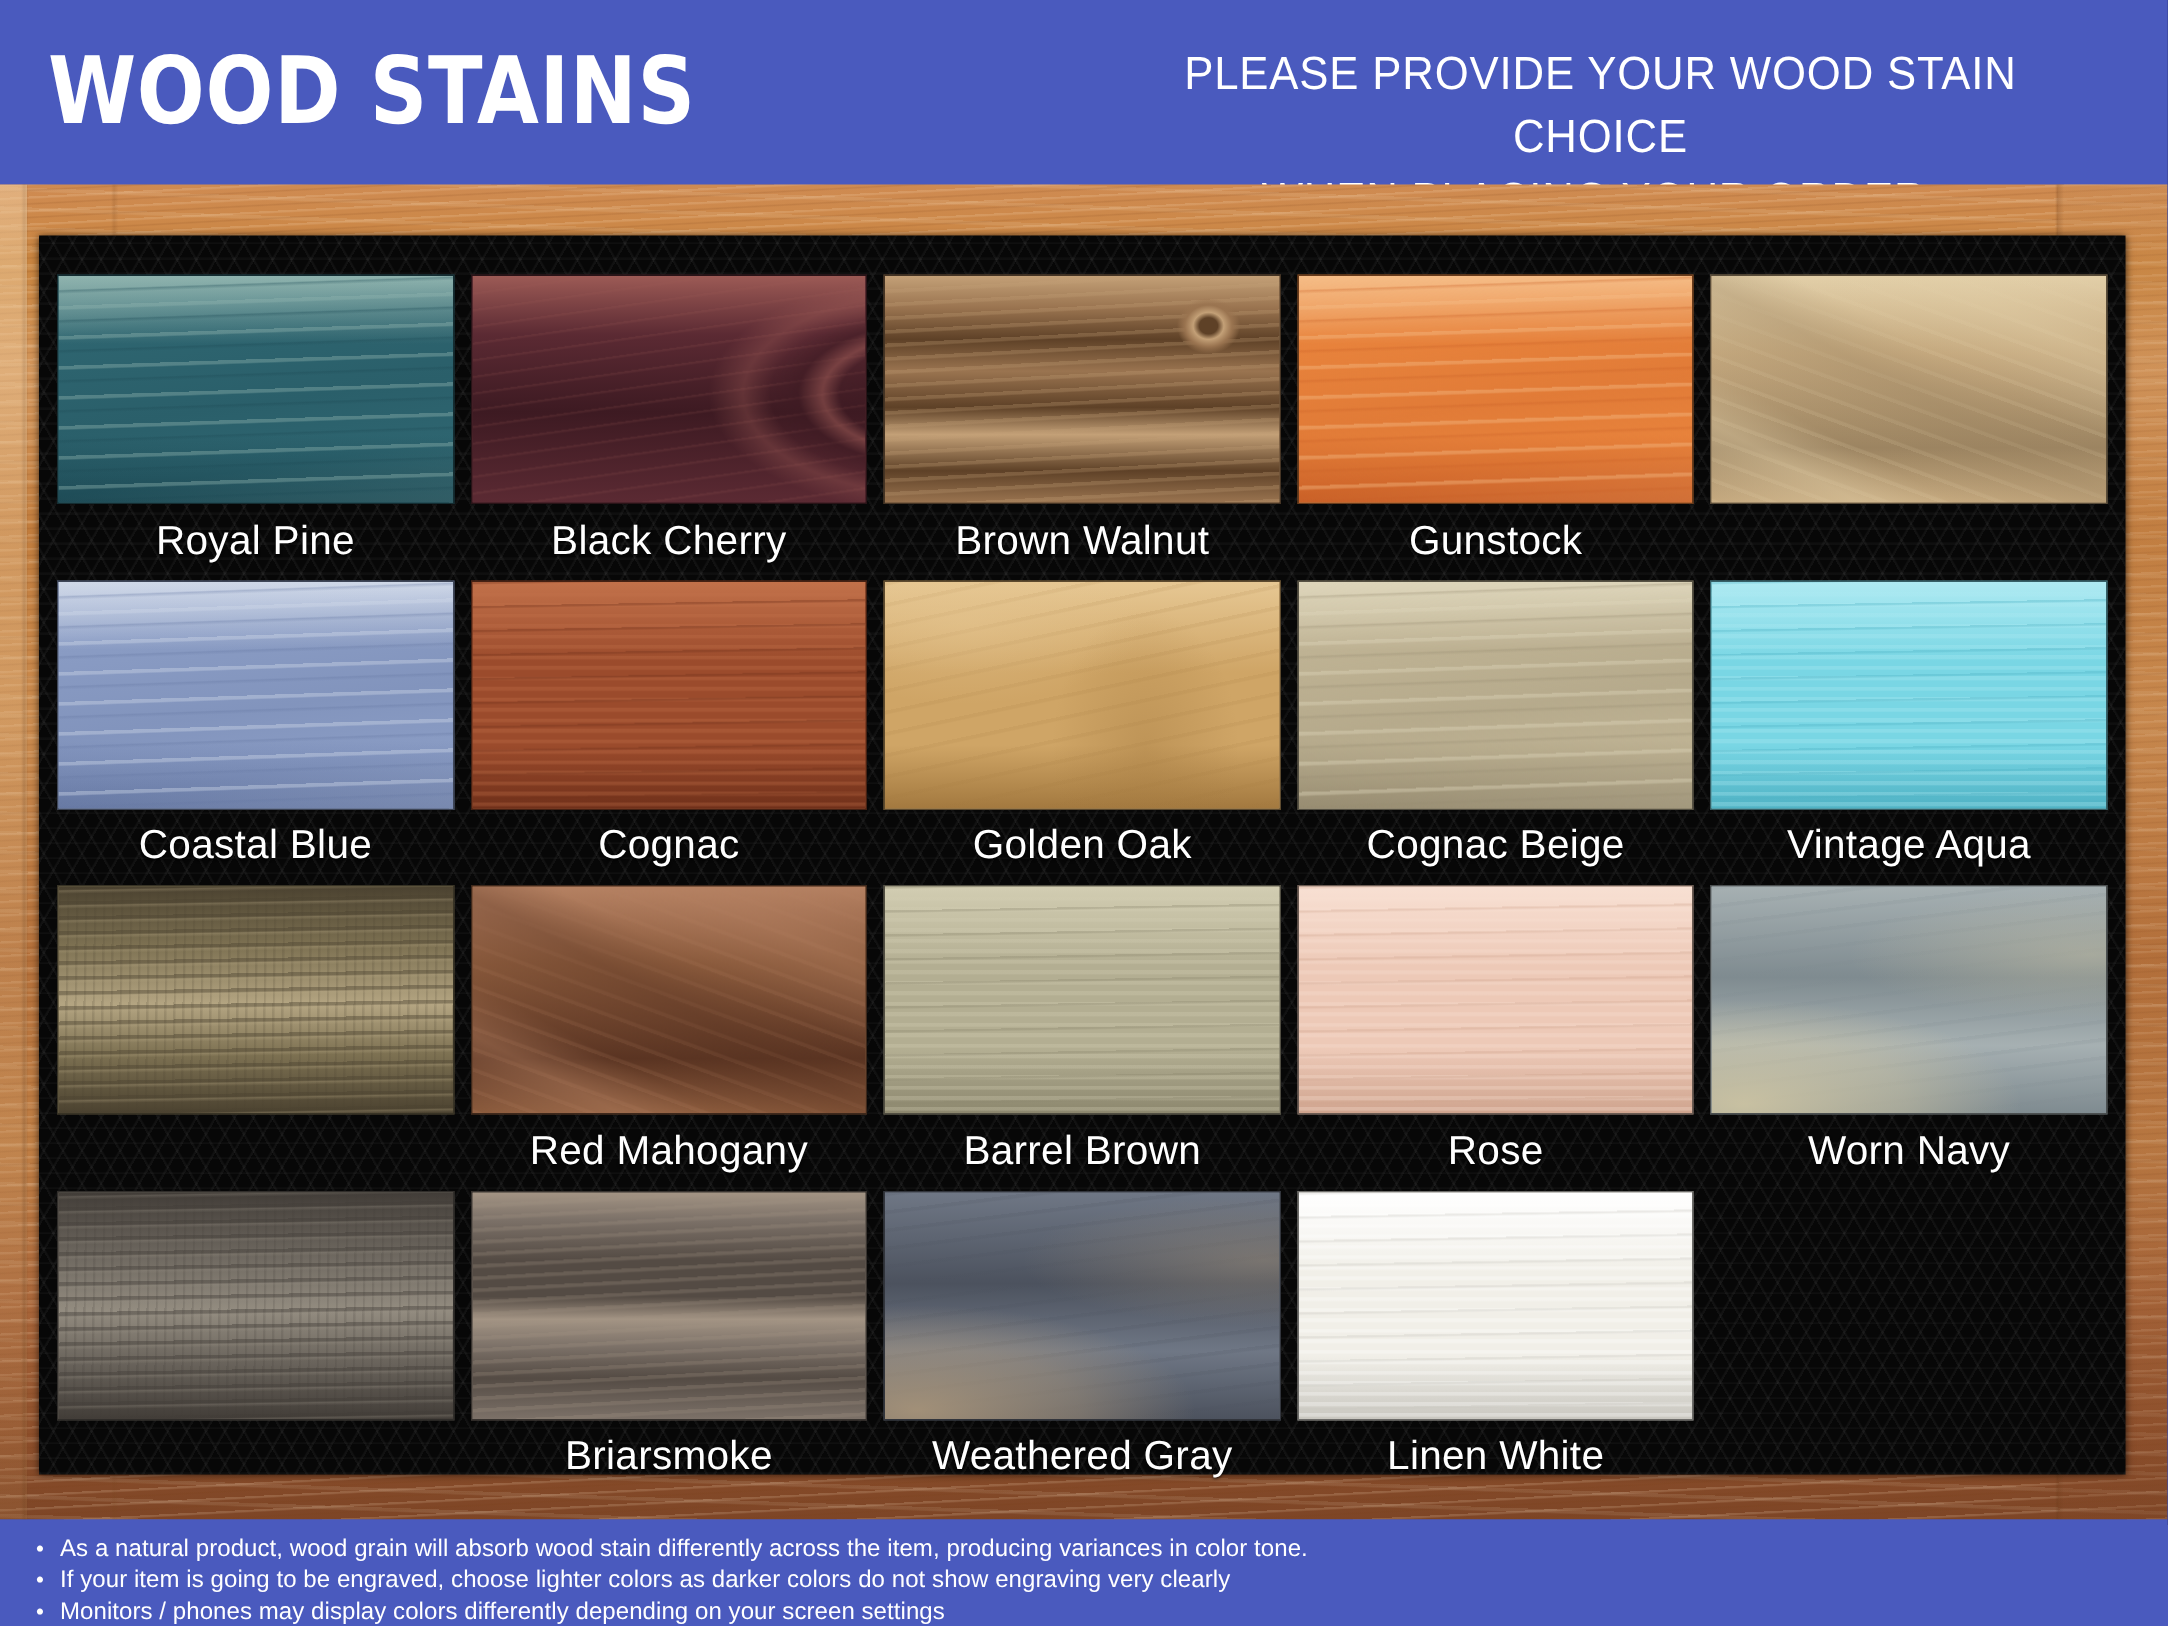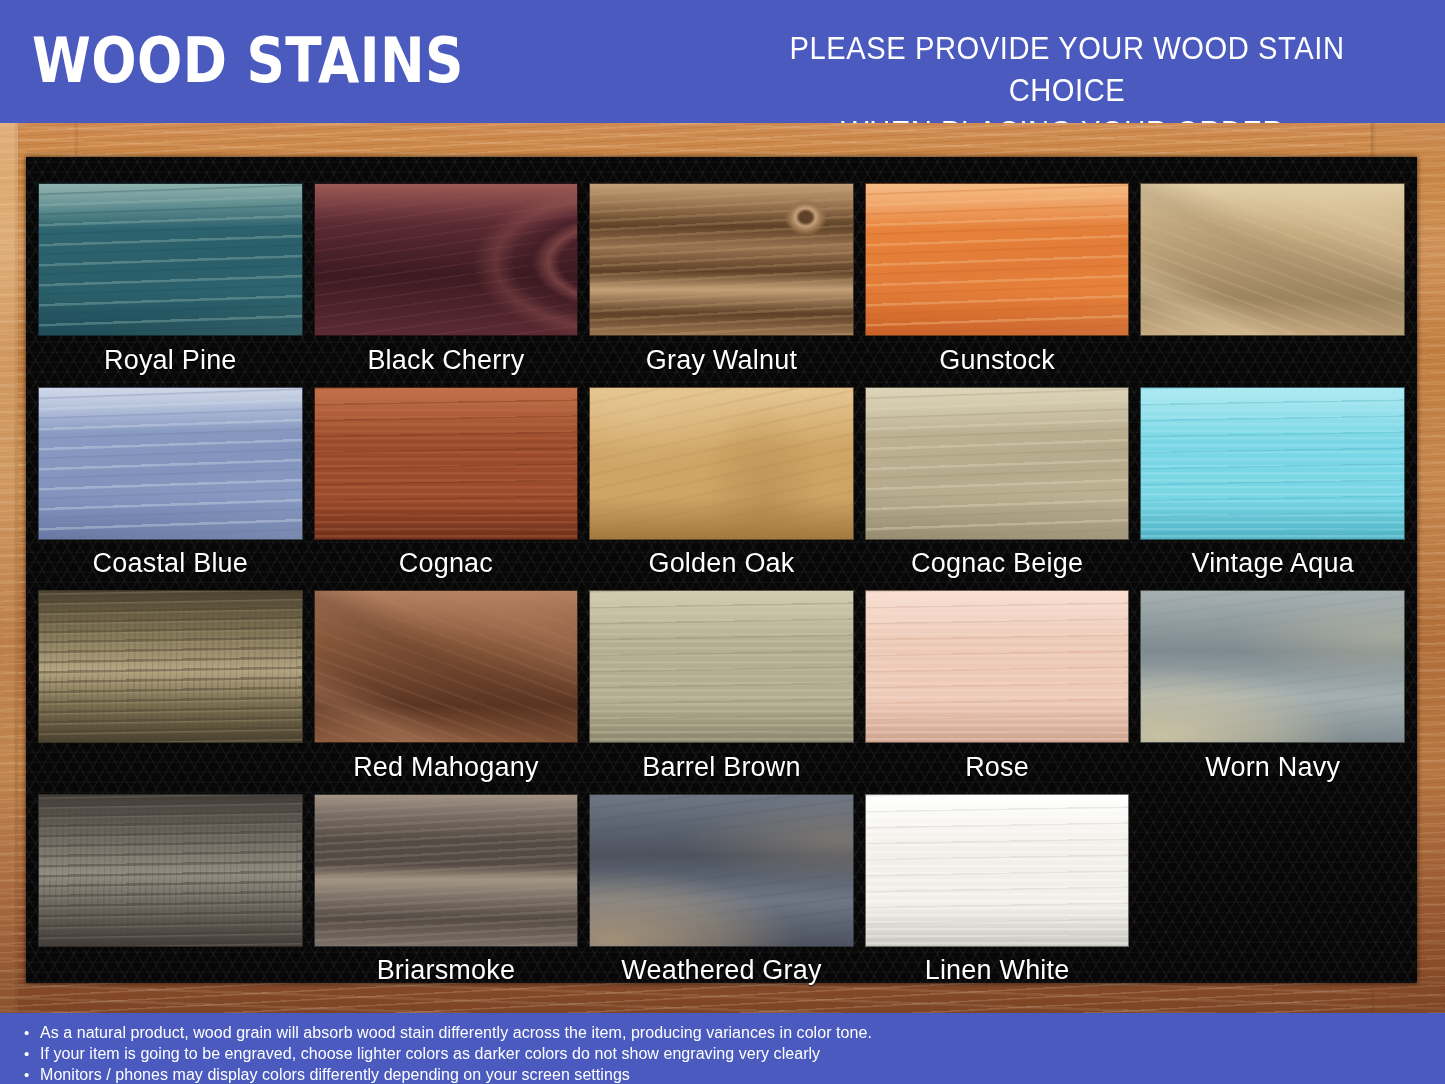"Gray Walnut" div.stain-label { text: Gray -> Brown }
